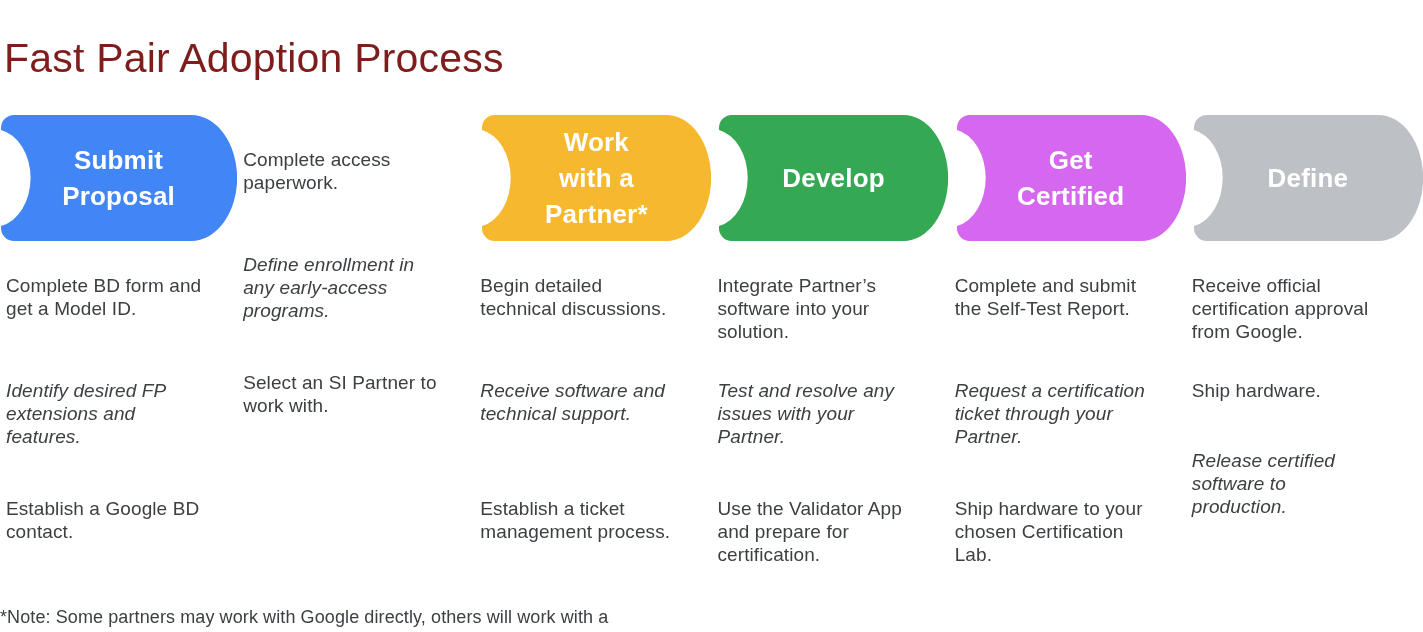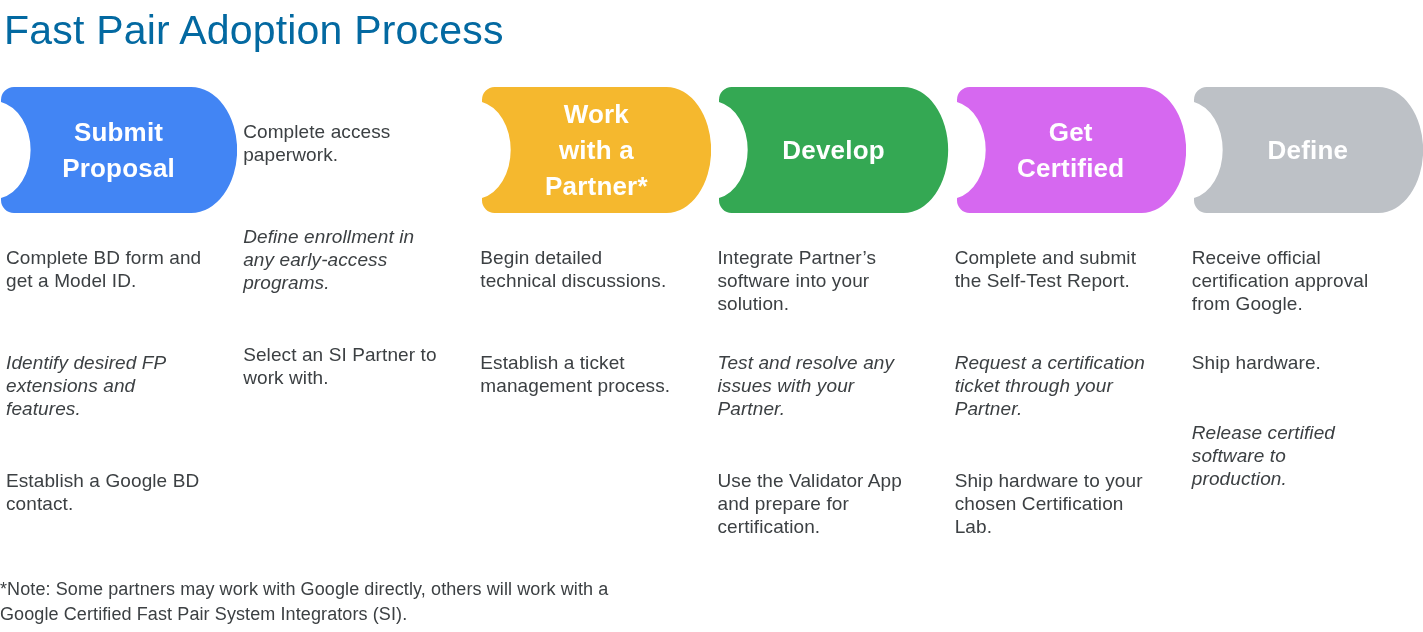"Fast Pair Adoption Process" .page-title { color: #0369a1 -> #7f1d1d; margin-top: none -> 28px }
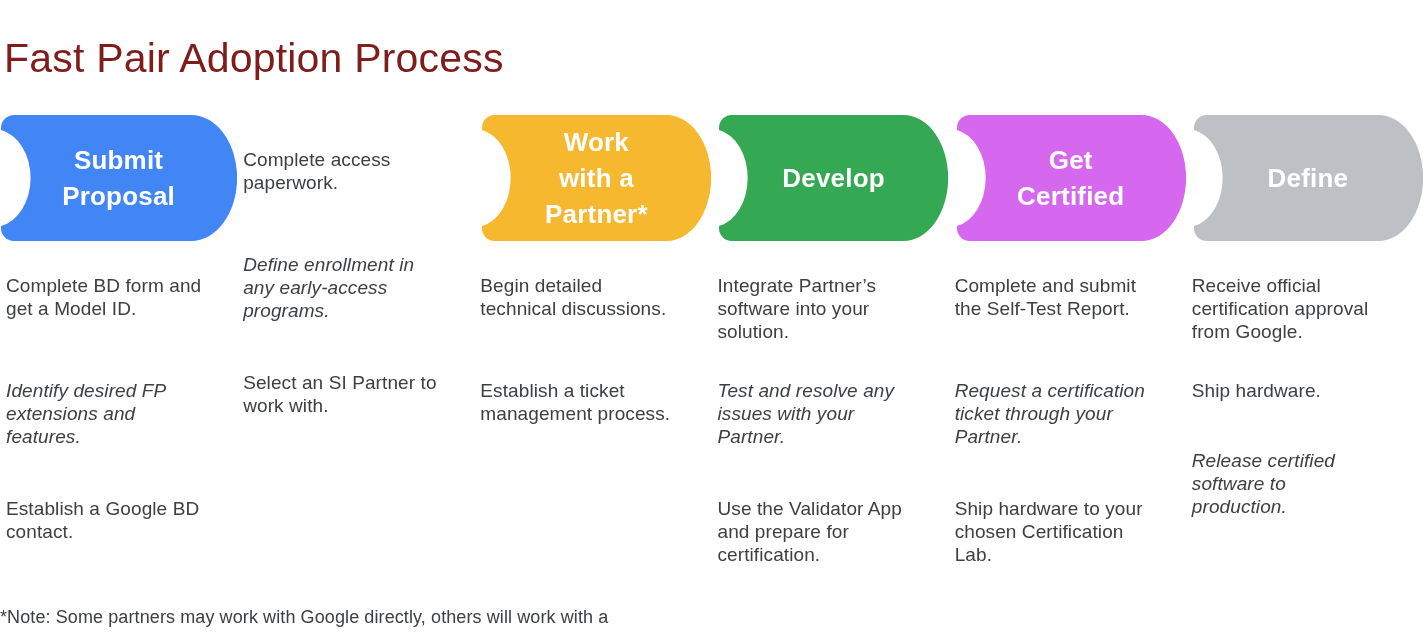"Receive software and" div.desc { html: none -> <div>Receive software and technical support.</div> }
